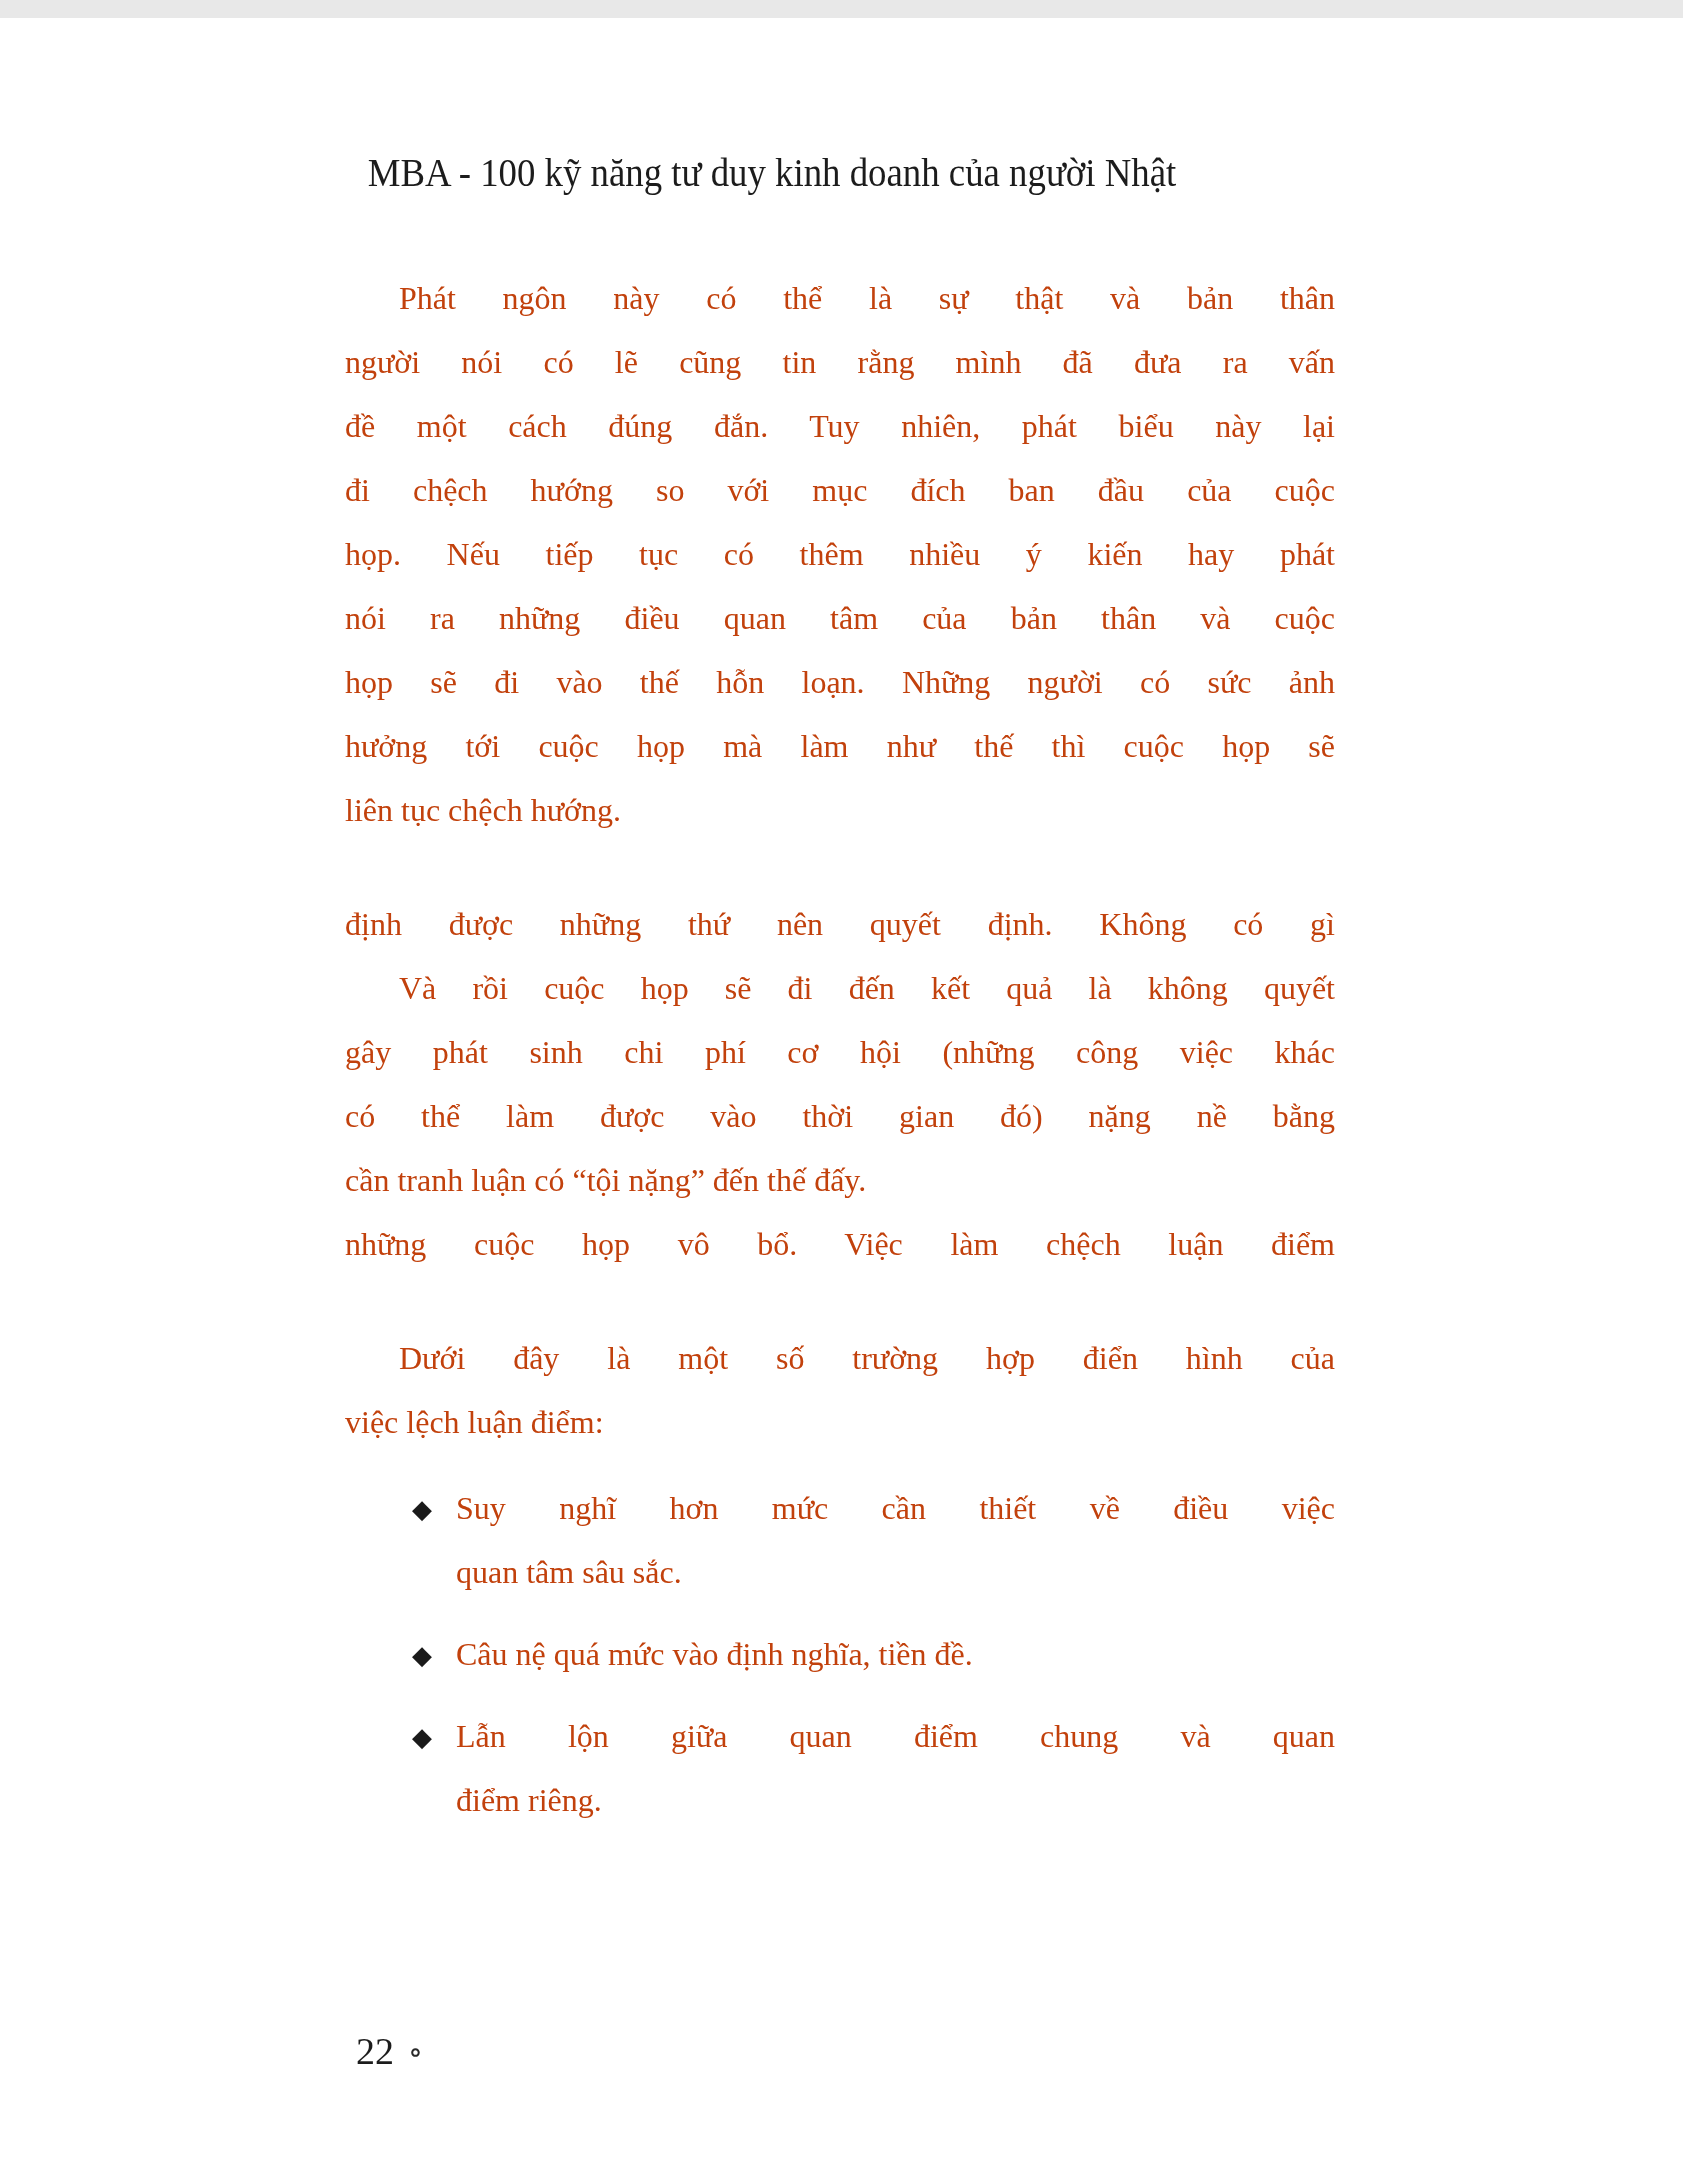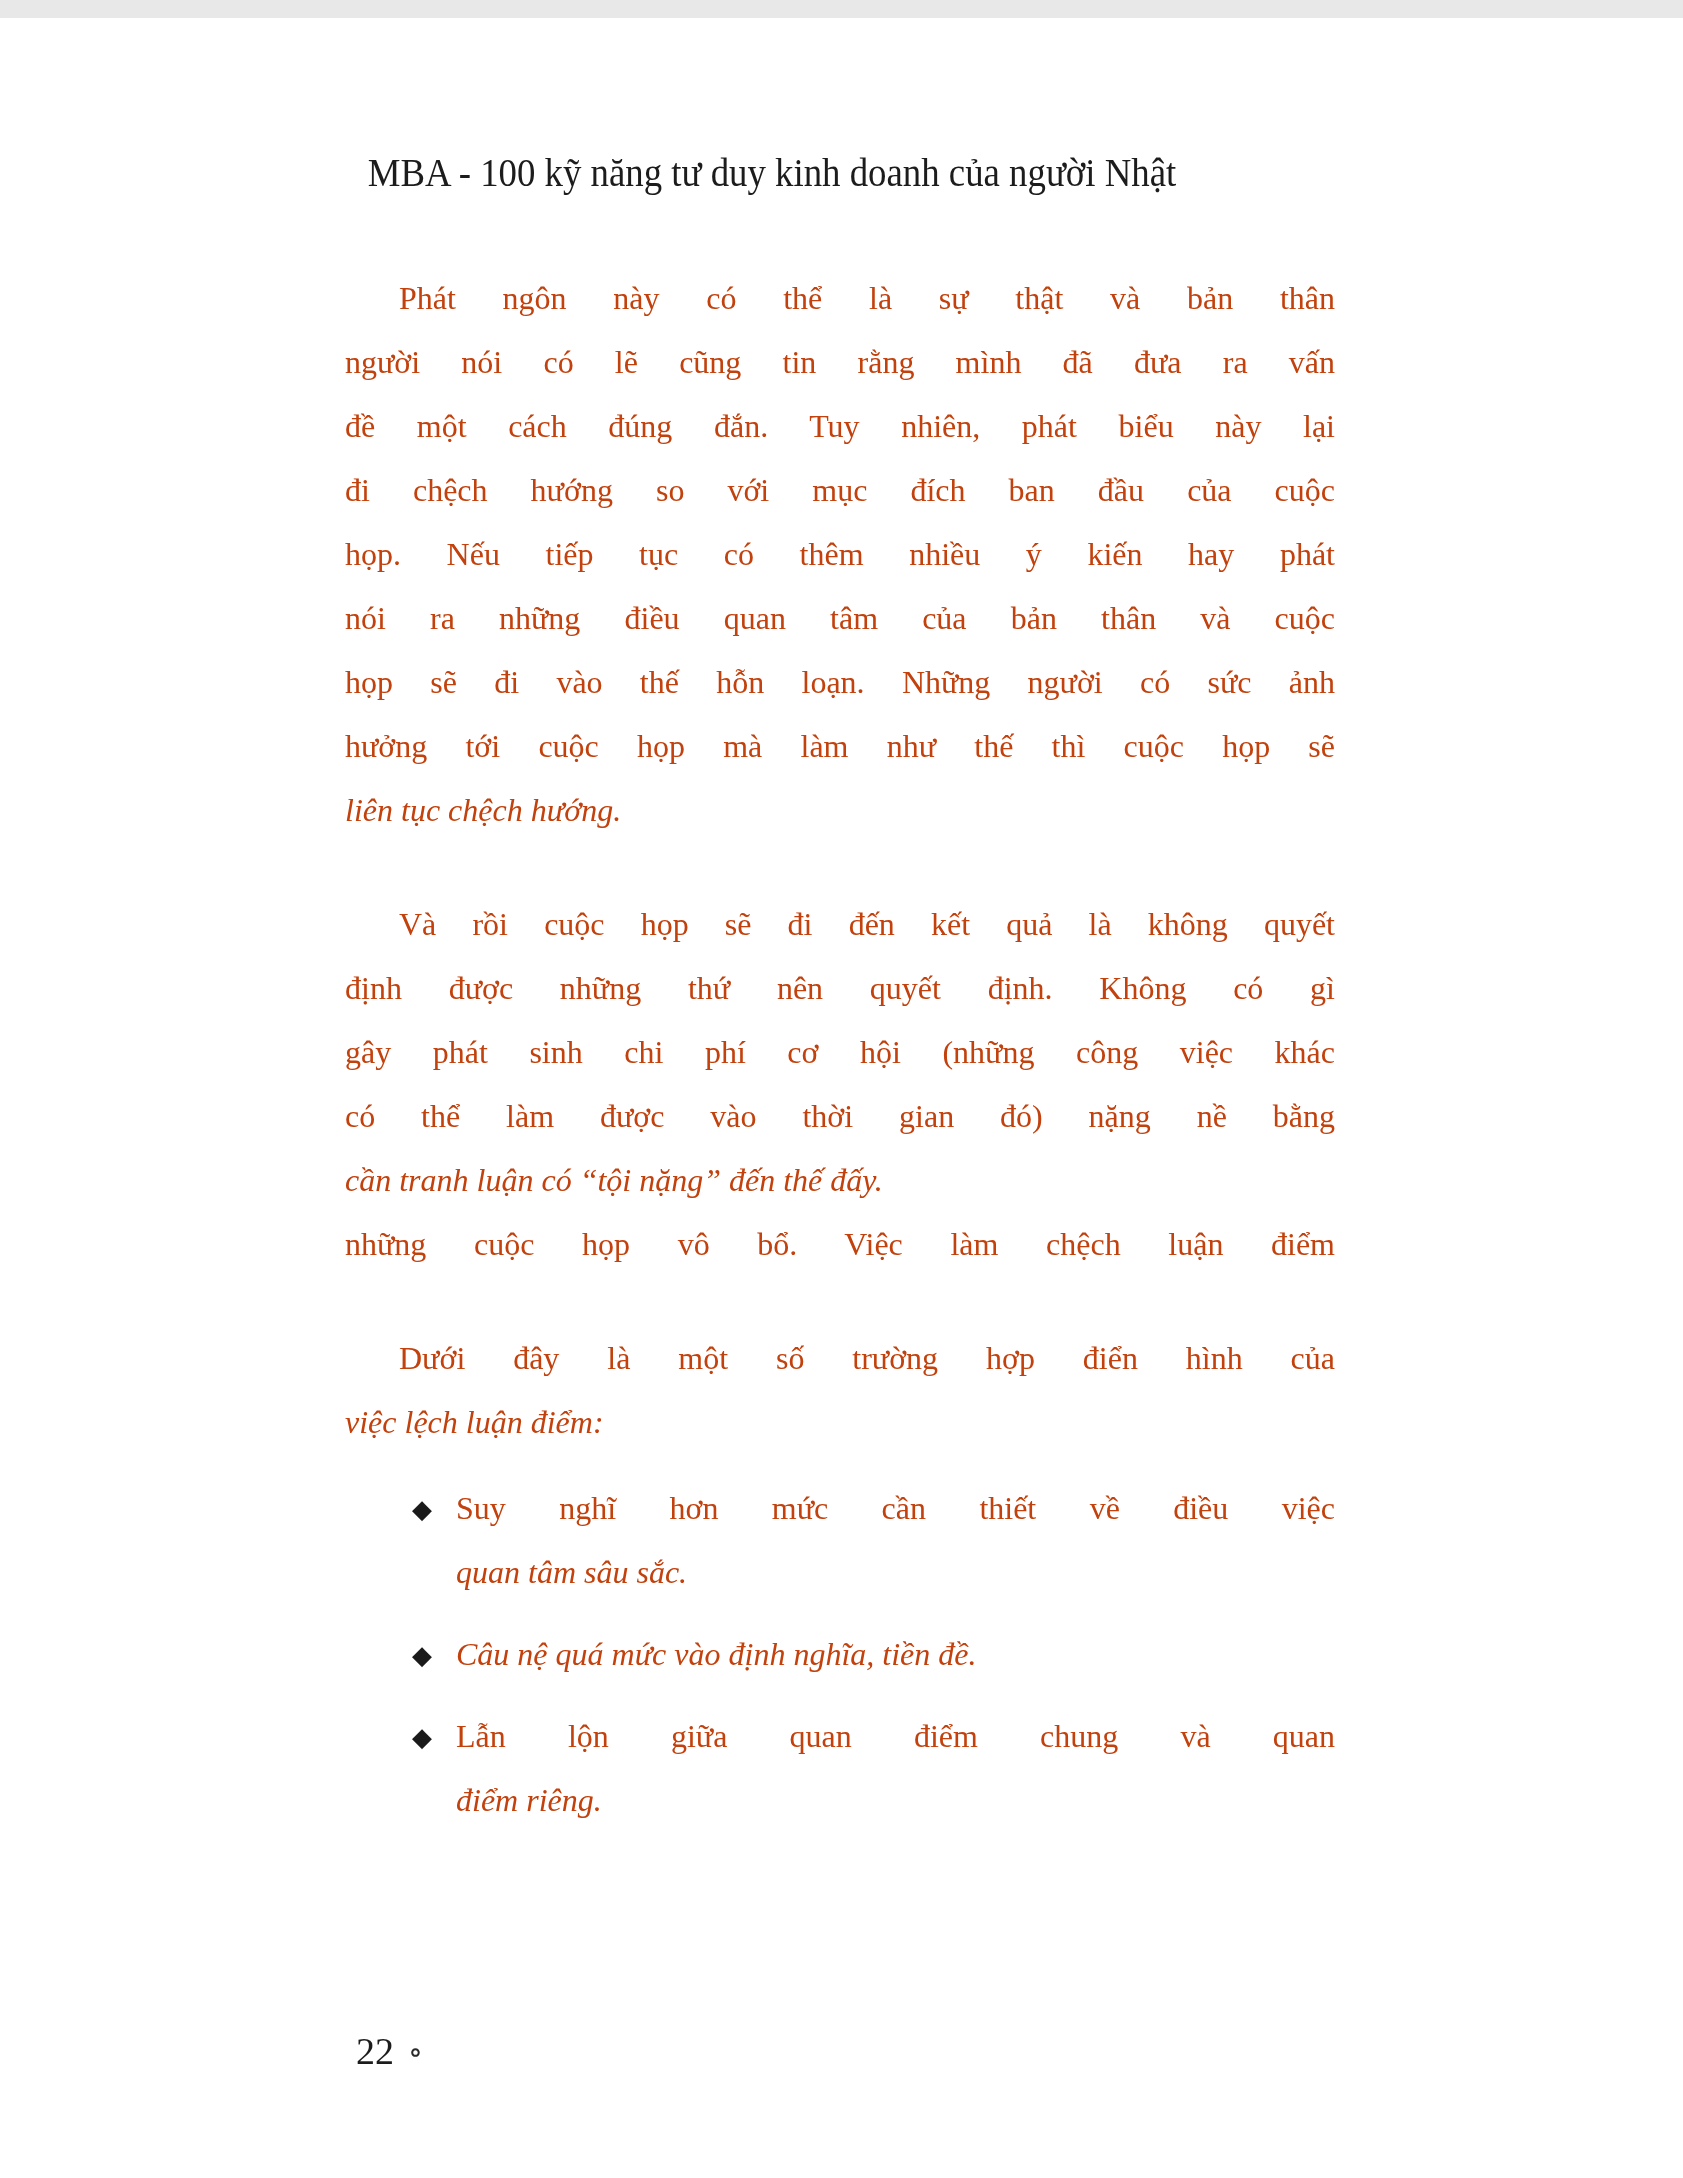"liên tục chệch hướng." .line.last { font-style: italic -> none }
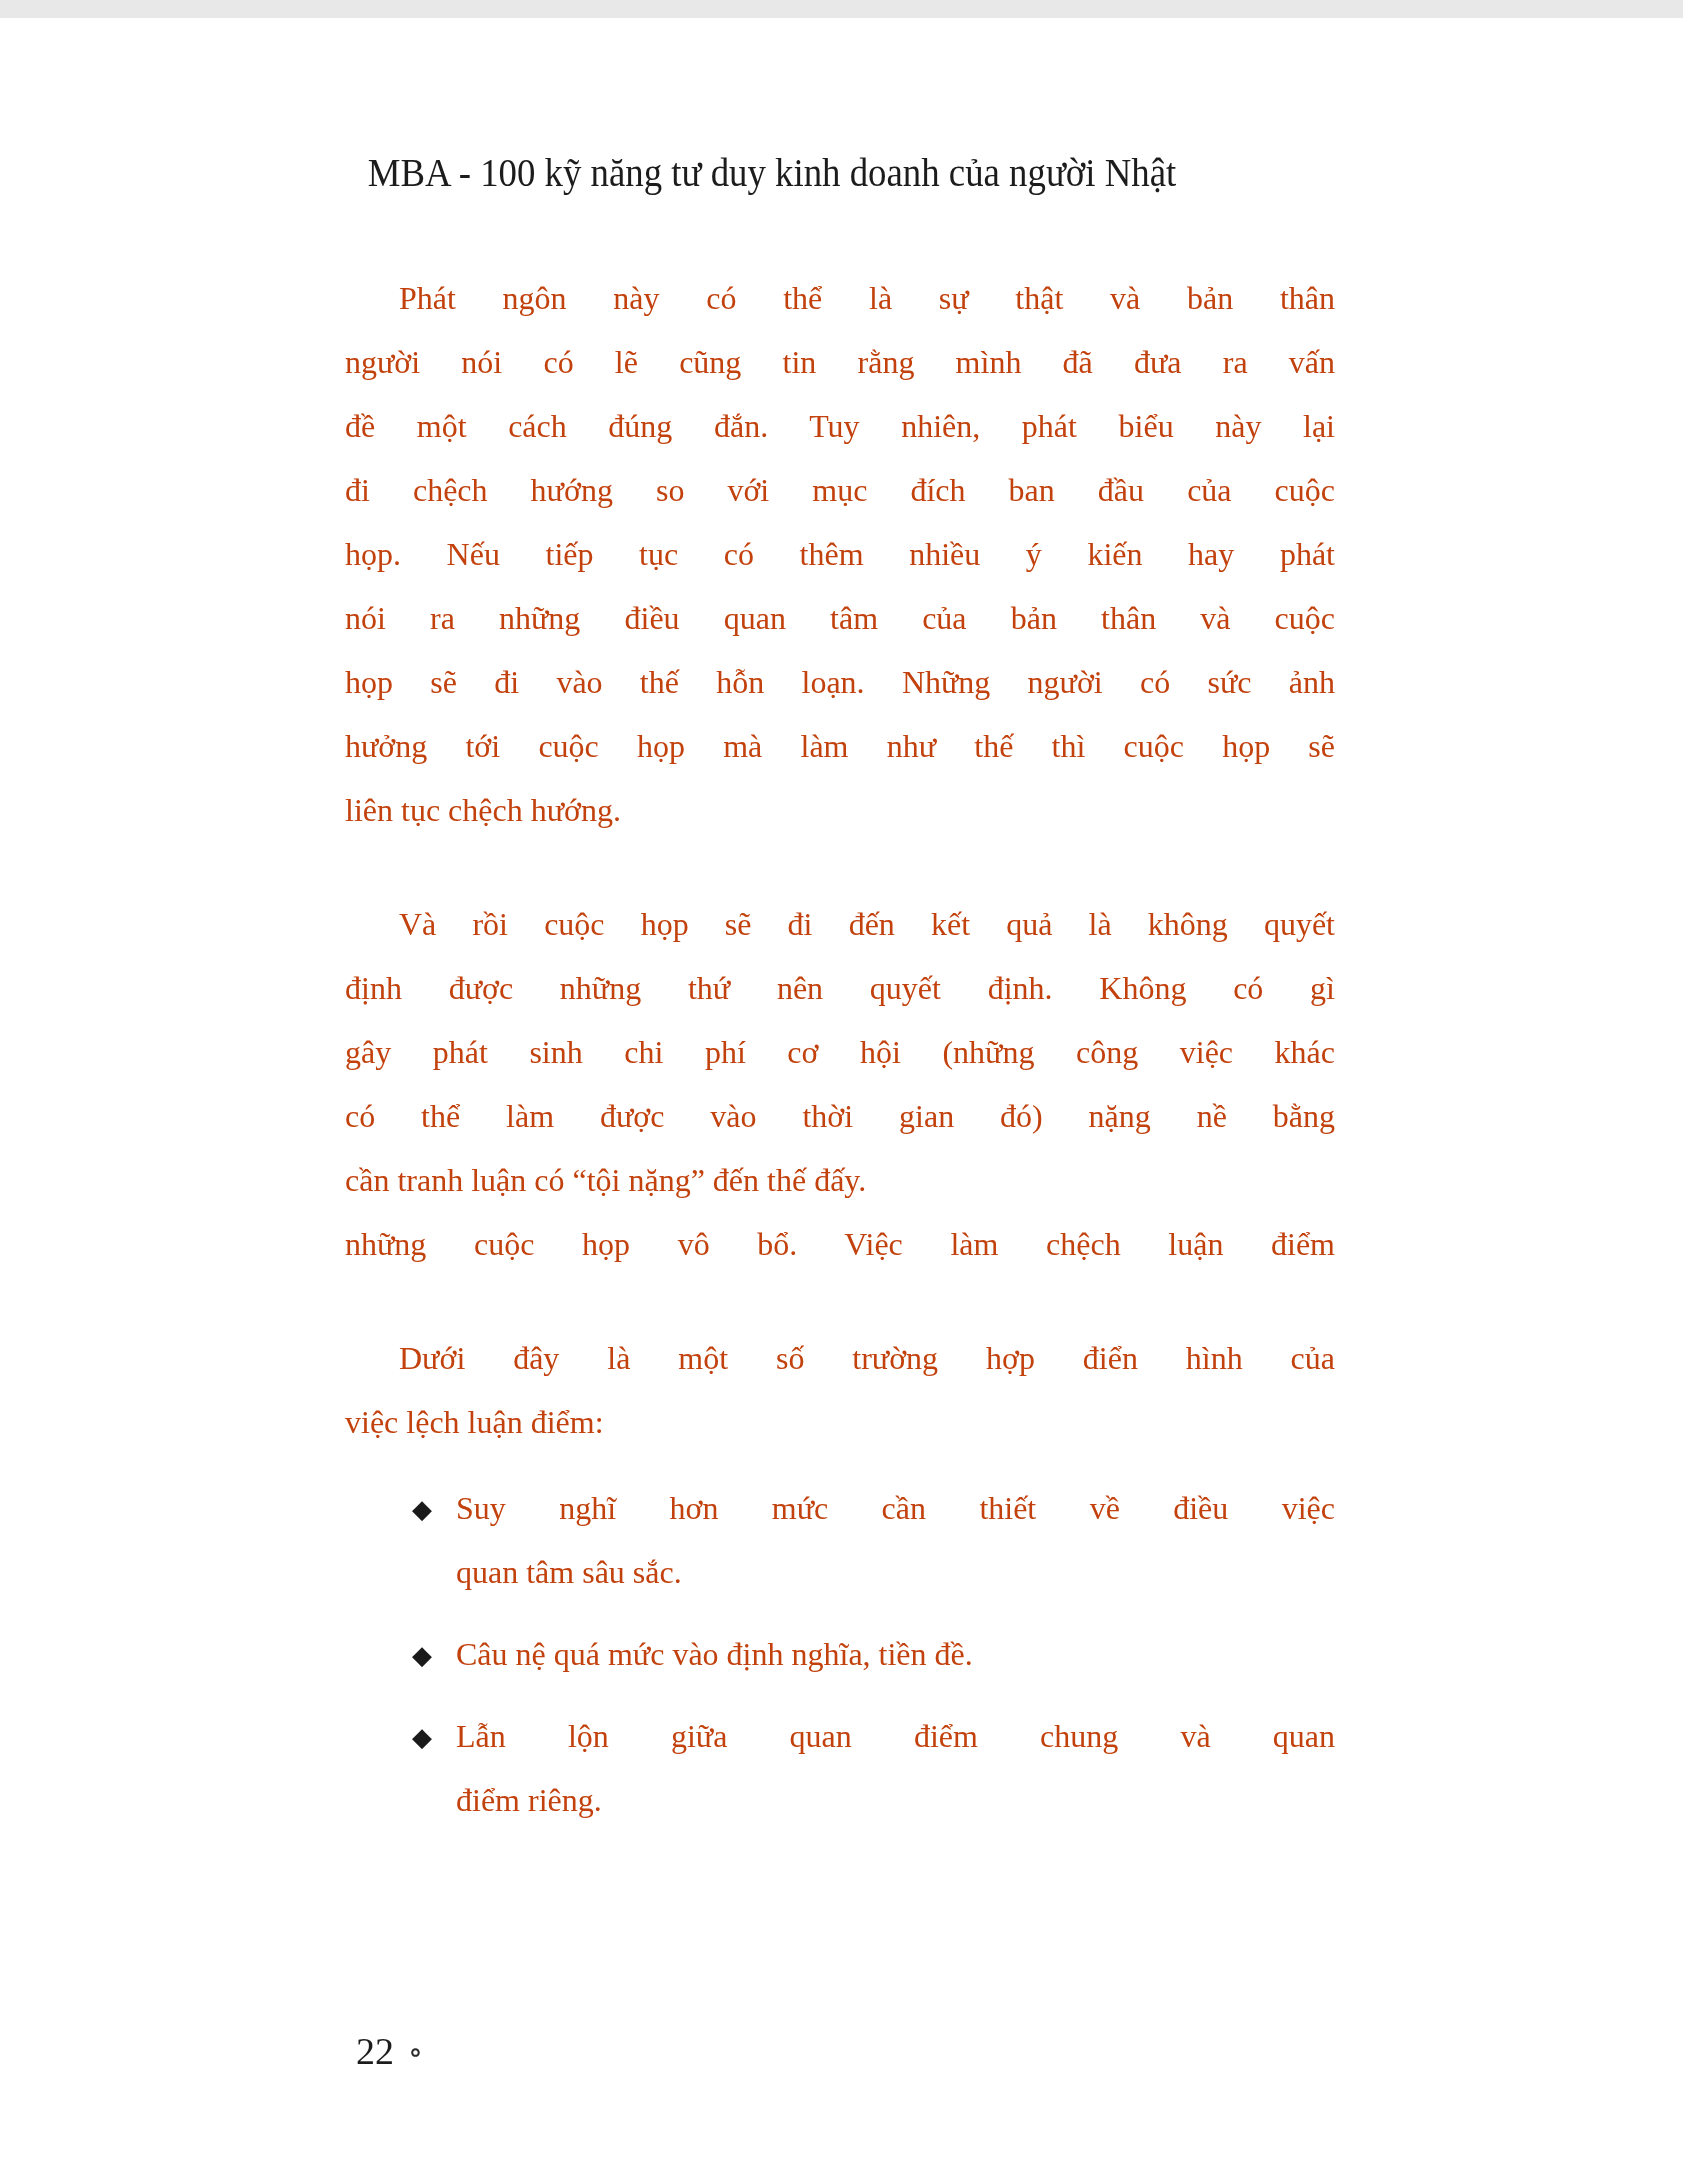"Và rồi cuộc họp sẽ" div.line { order: before "định được những thứ nên" -> after "định được những thứ nên" }
